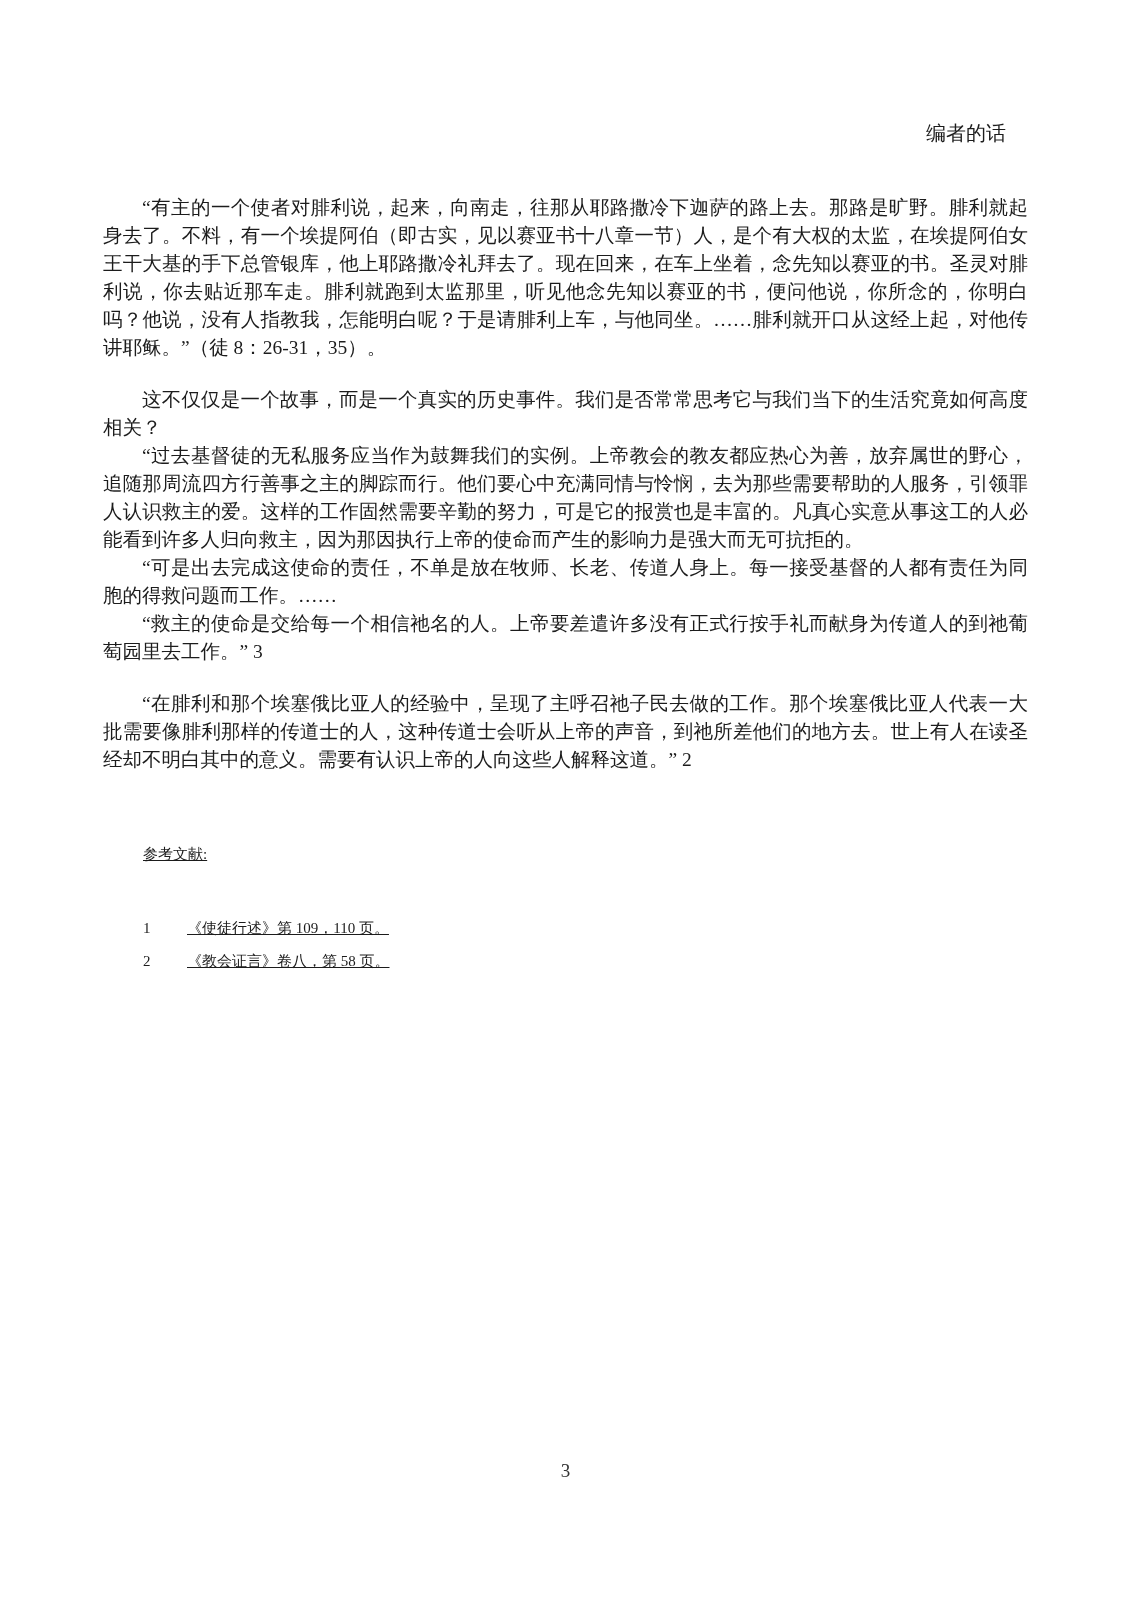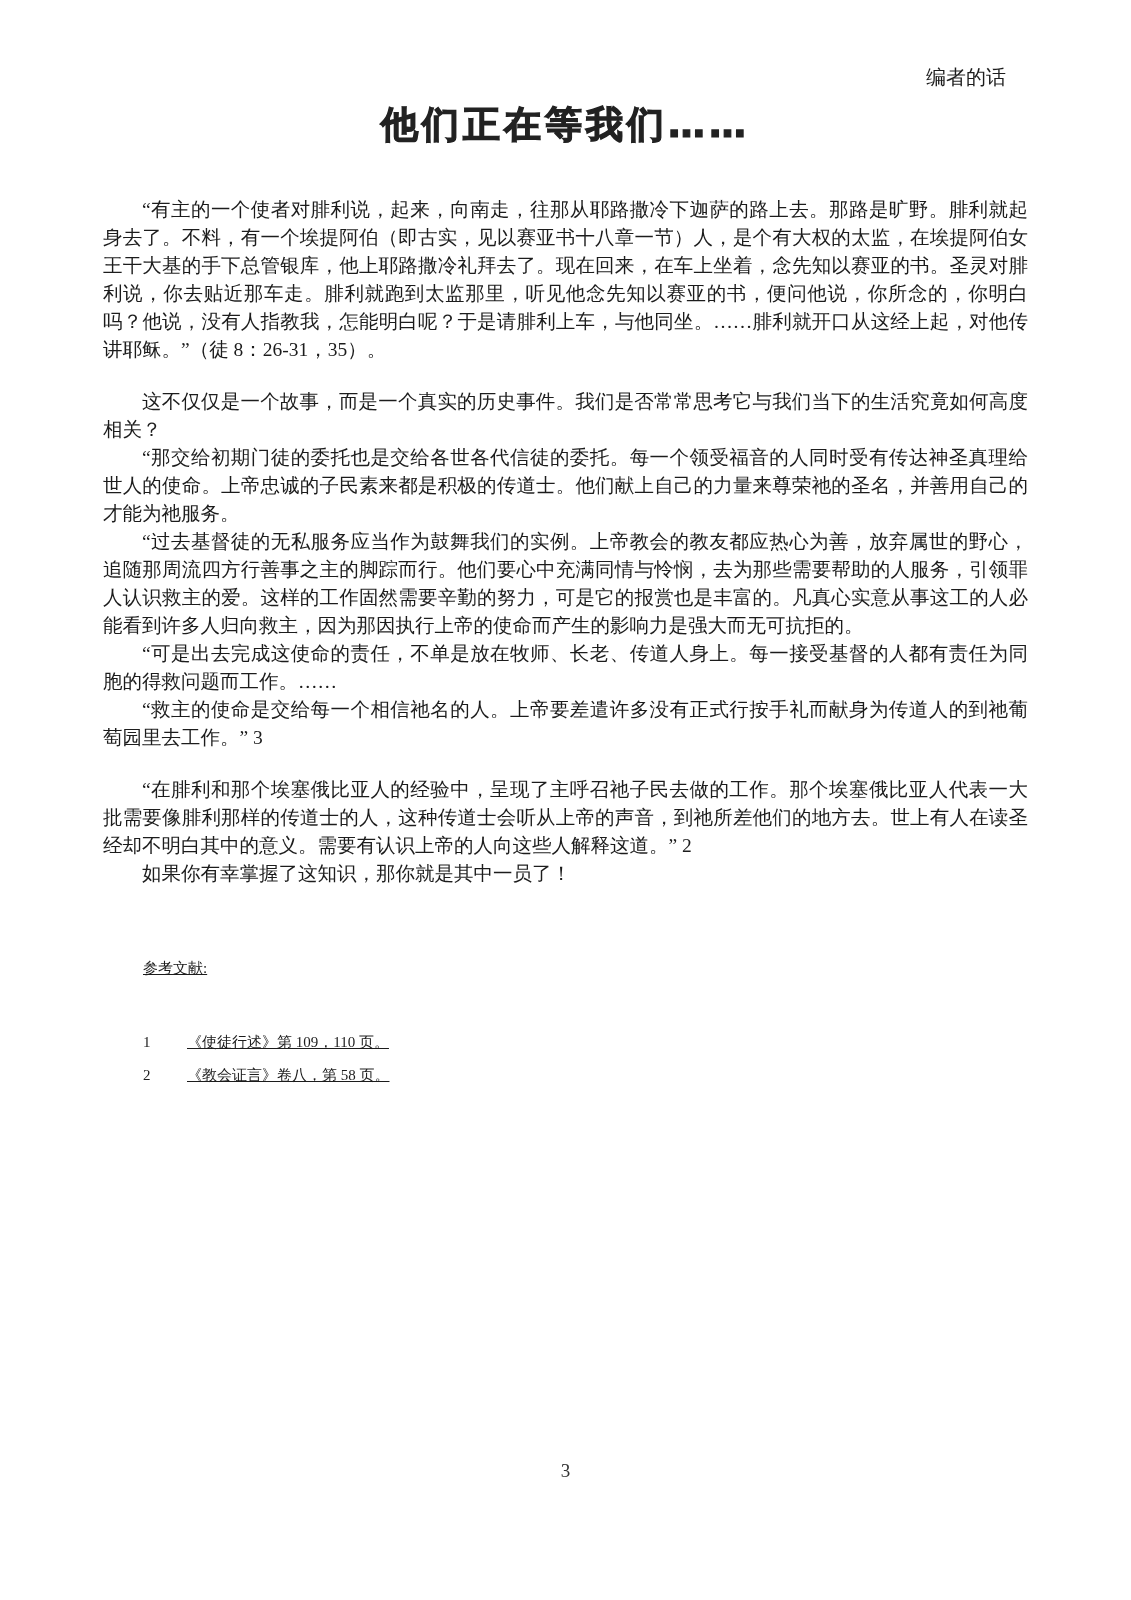"编者的话" .header-row { padding-top: 64px -> 120px }
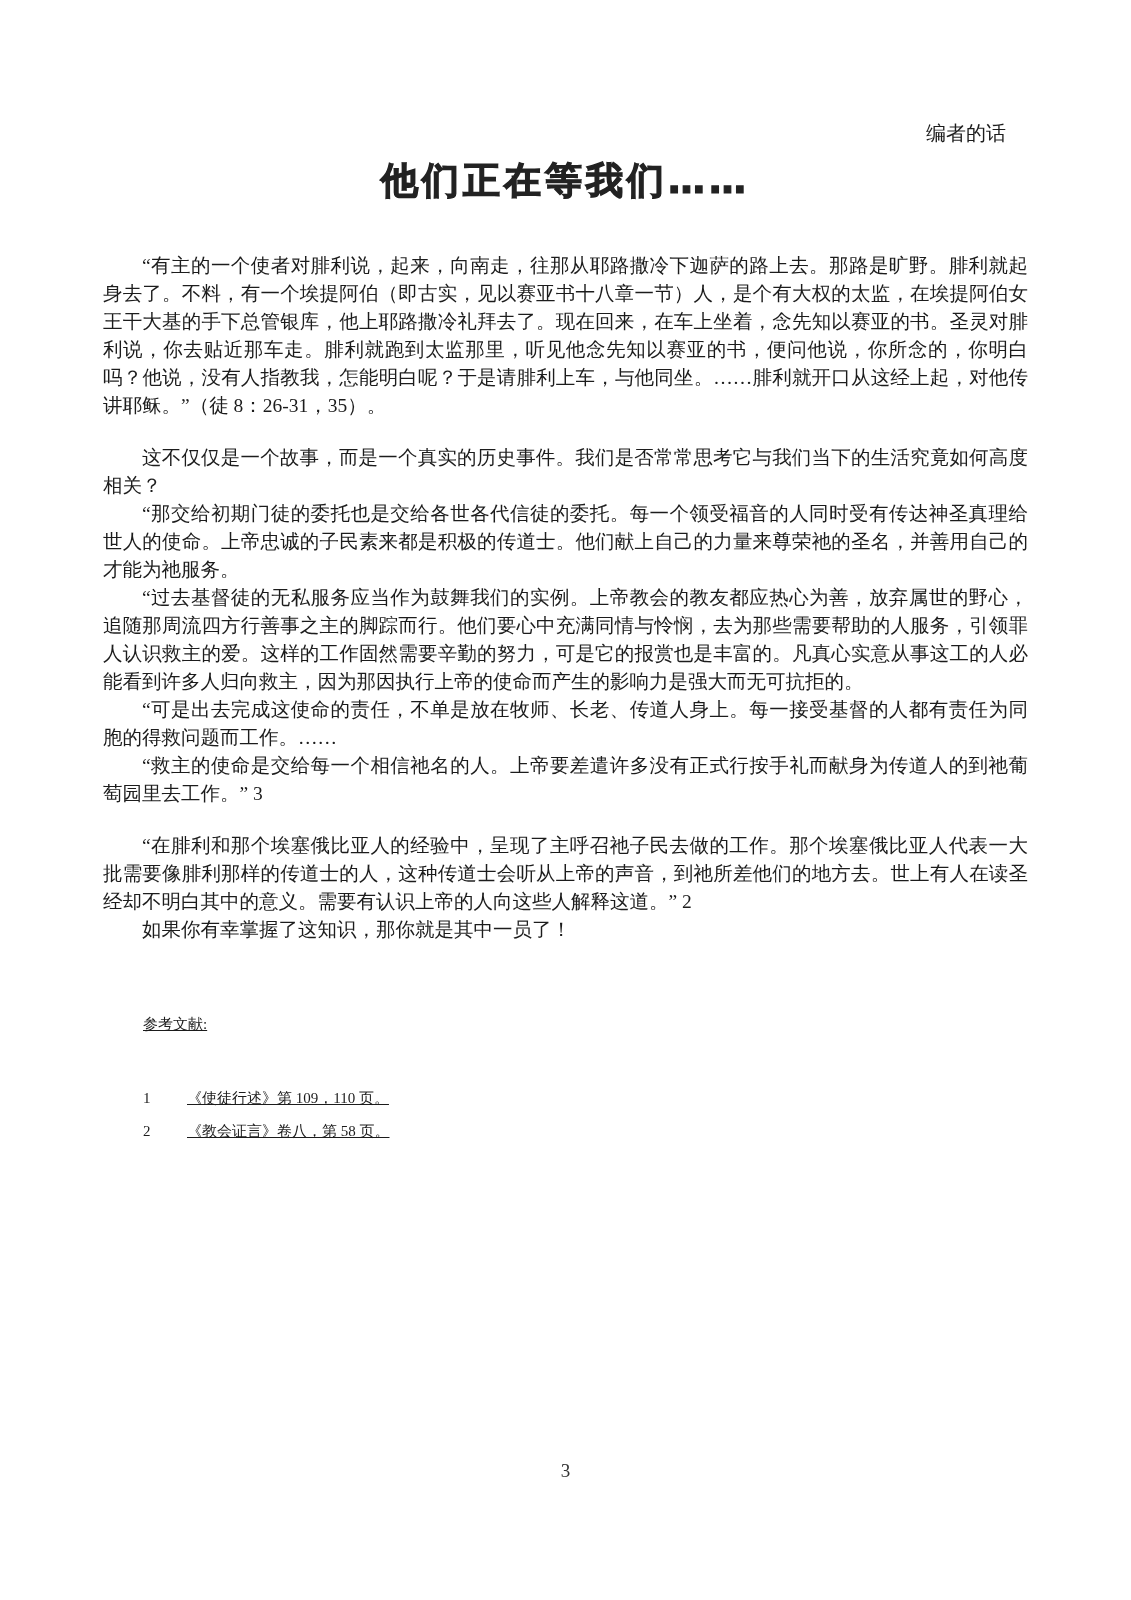"他们正在等我们……" h1.doc-title { html: <h1>他们正在等我们……</h1> -> none }
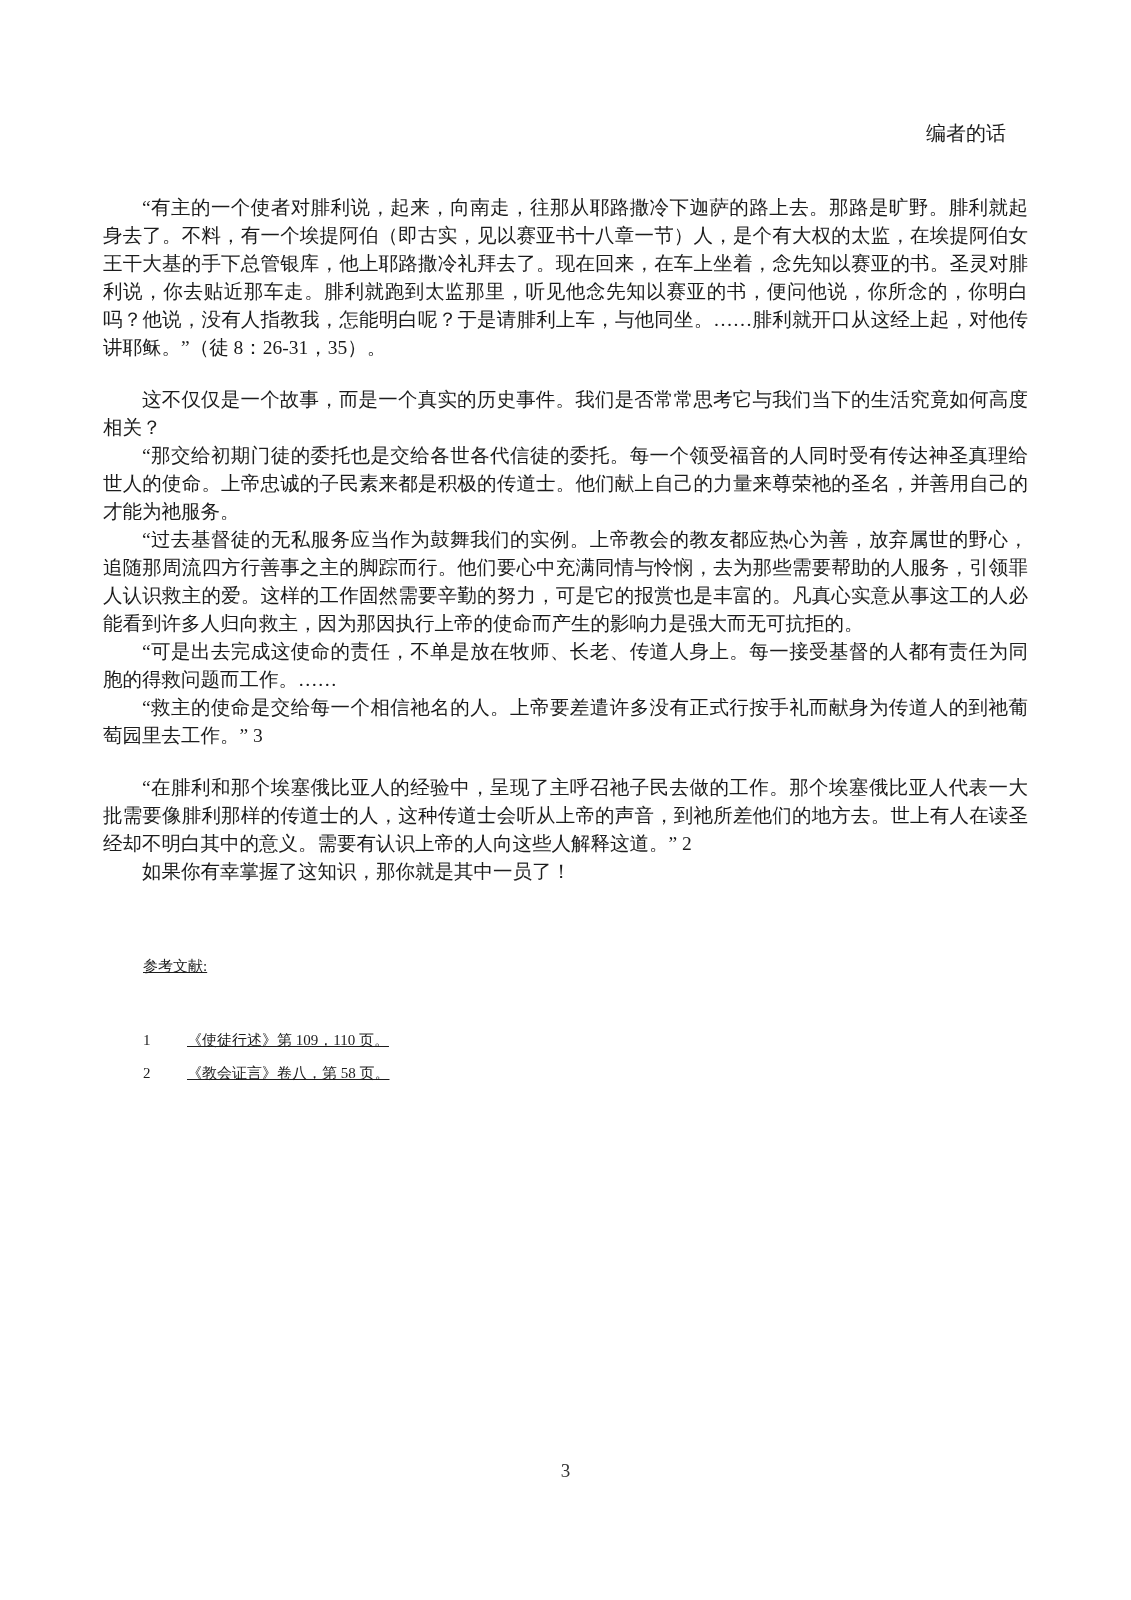"“那交给初期门徒的委托也是交给各世各代信徒的委托。每一个领受福音的人同时受有传达" p.para { html: <p>“那交给初期门徒的委托也是交给各世各代信徒的委托。每一个领受福音的人同时受有传达神圣真理给世人的使命。上帝忠诚的子民素来都是积极的传道士。他们献上自己的力量来尊荣祂的圣名，并善用自己的才能为祂服务。</p> -> none }
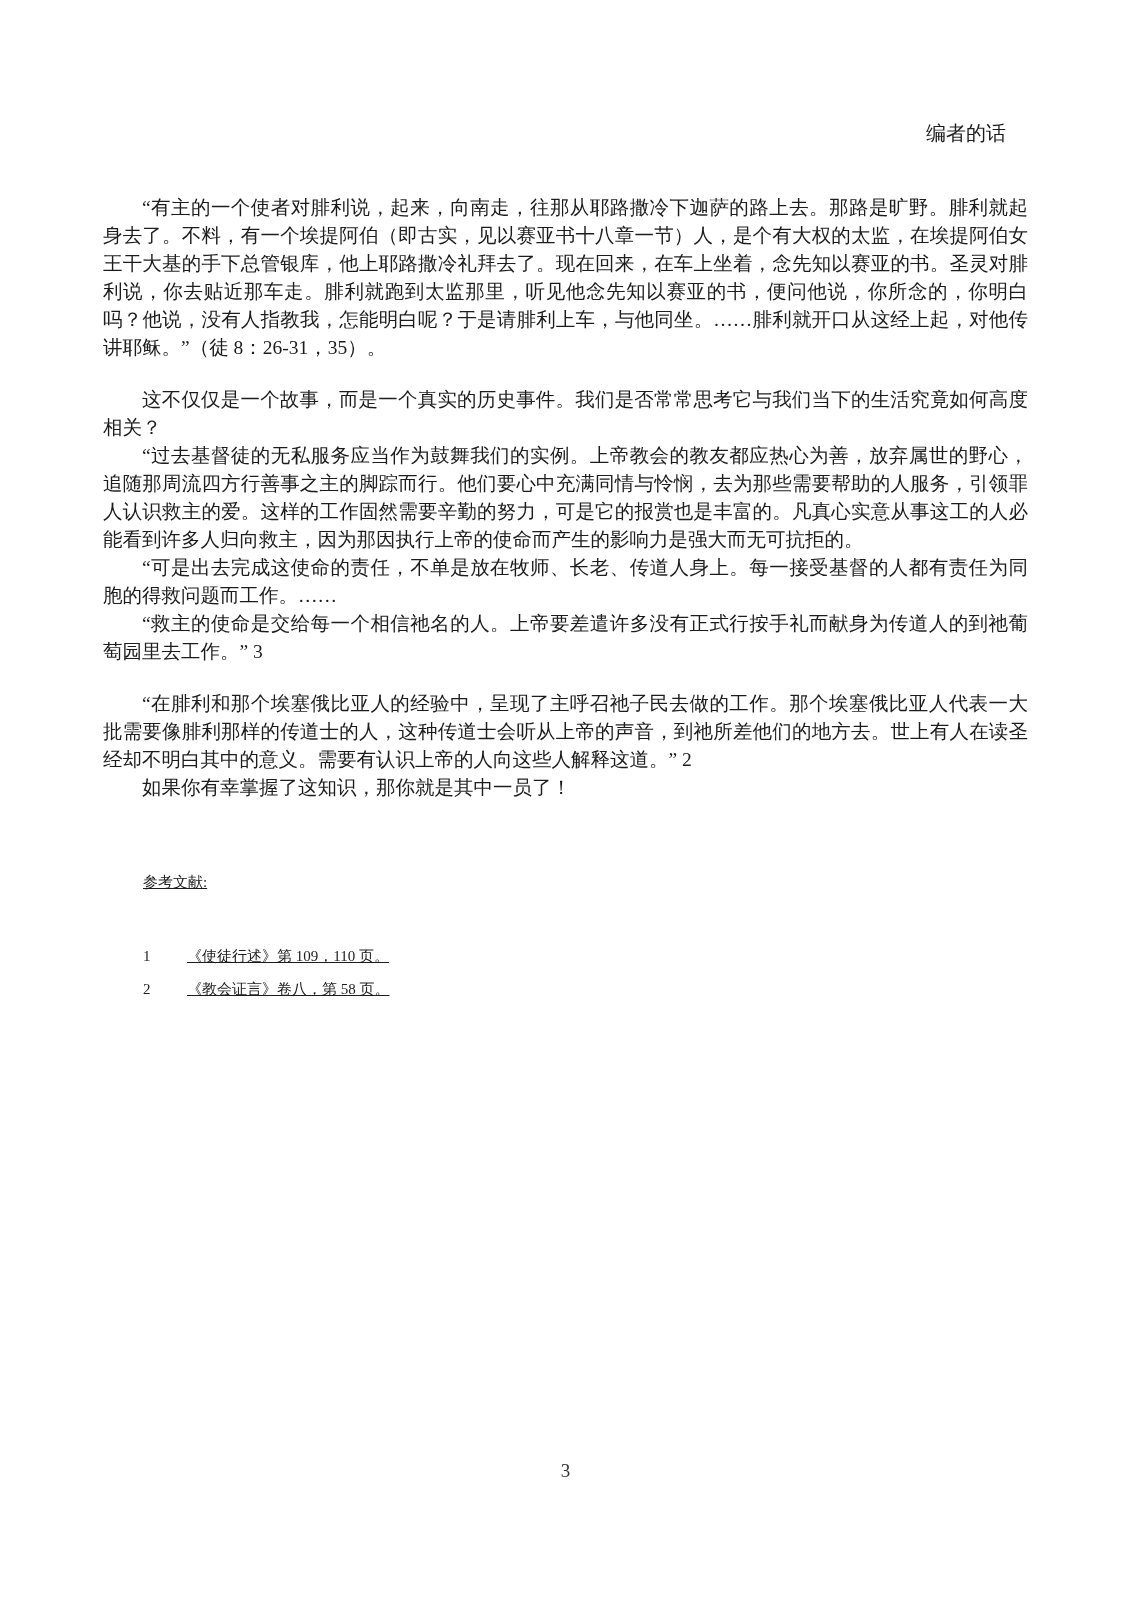"如果你有幸掌握了这知识，那你就是其中一员了！" p.para { html: <p>如果你有幸掌握了这知识，那你就是其中一员了！</p> -> none }
